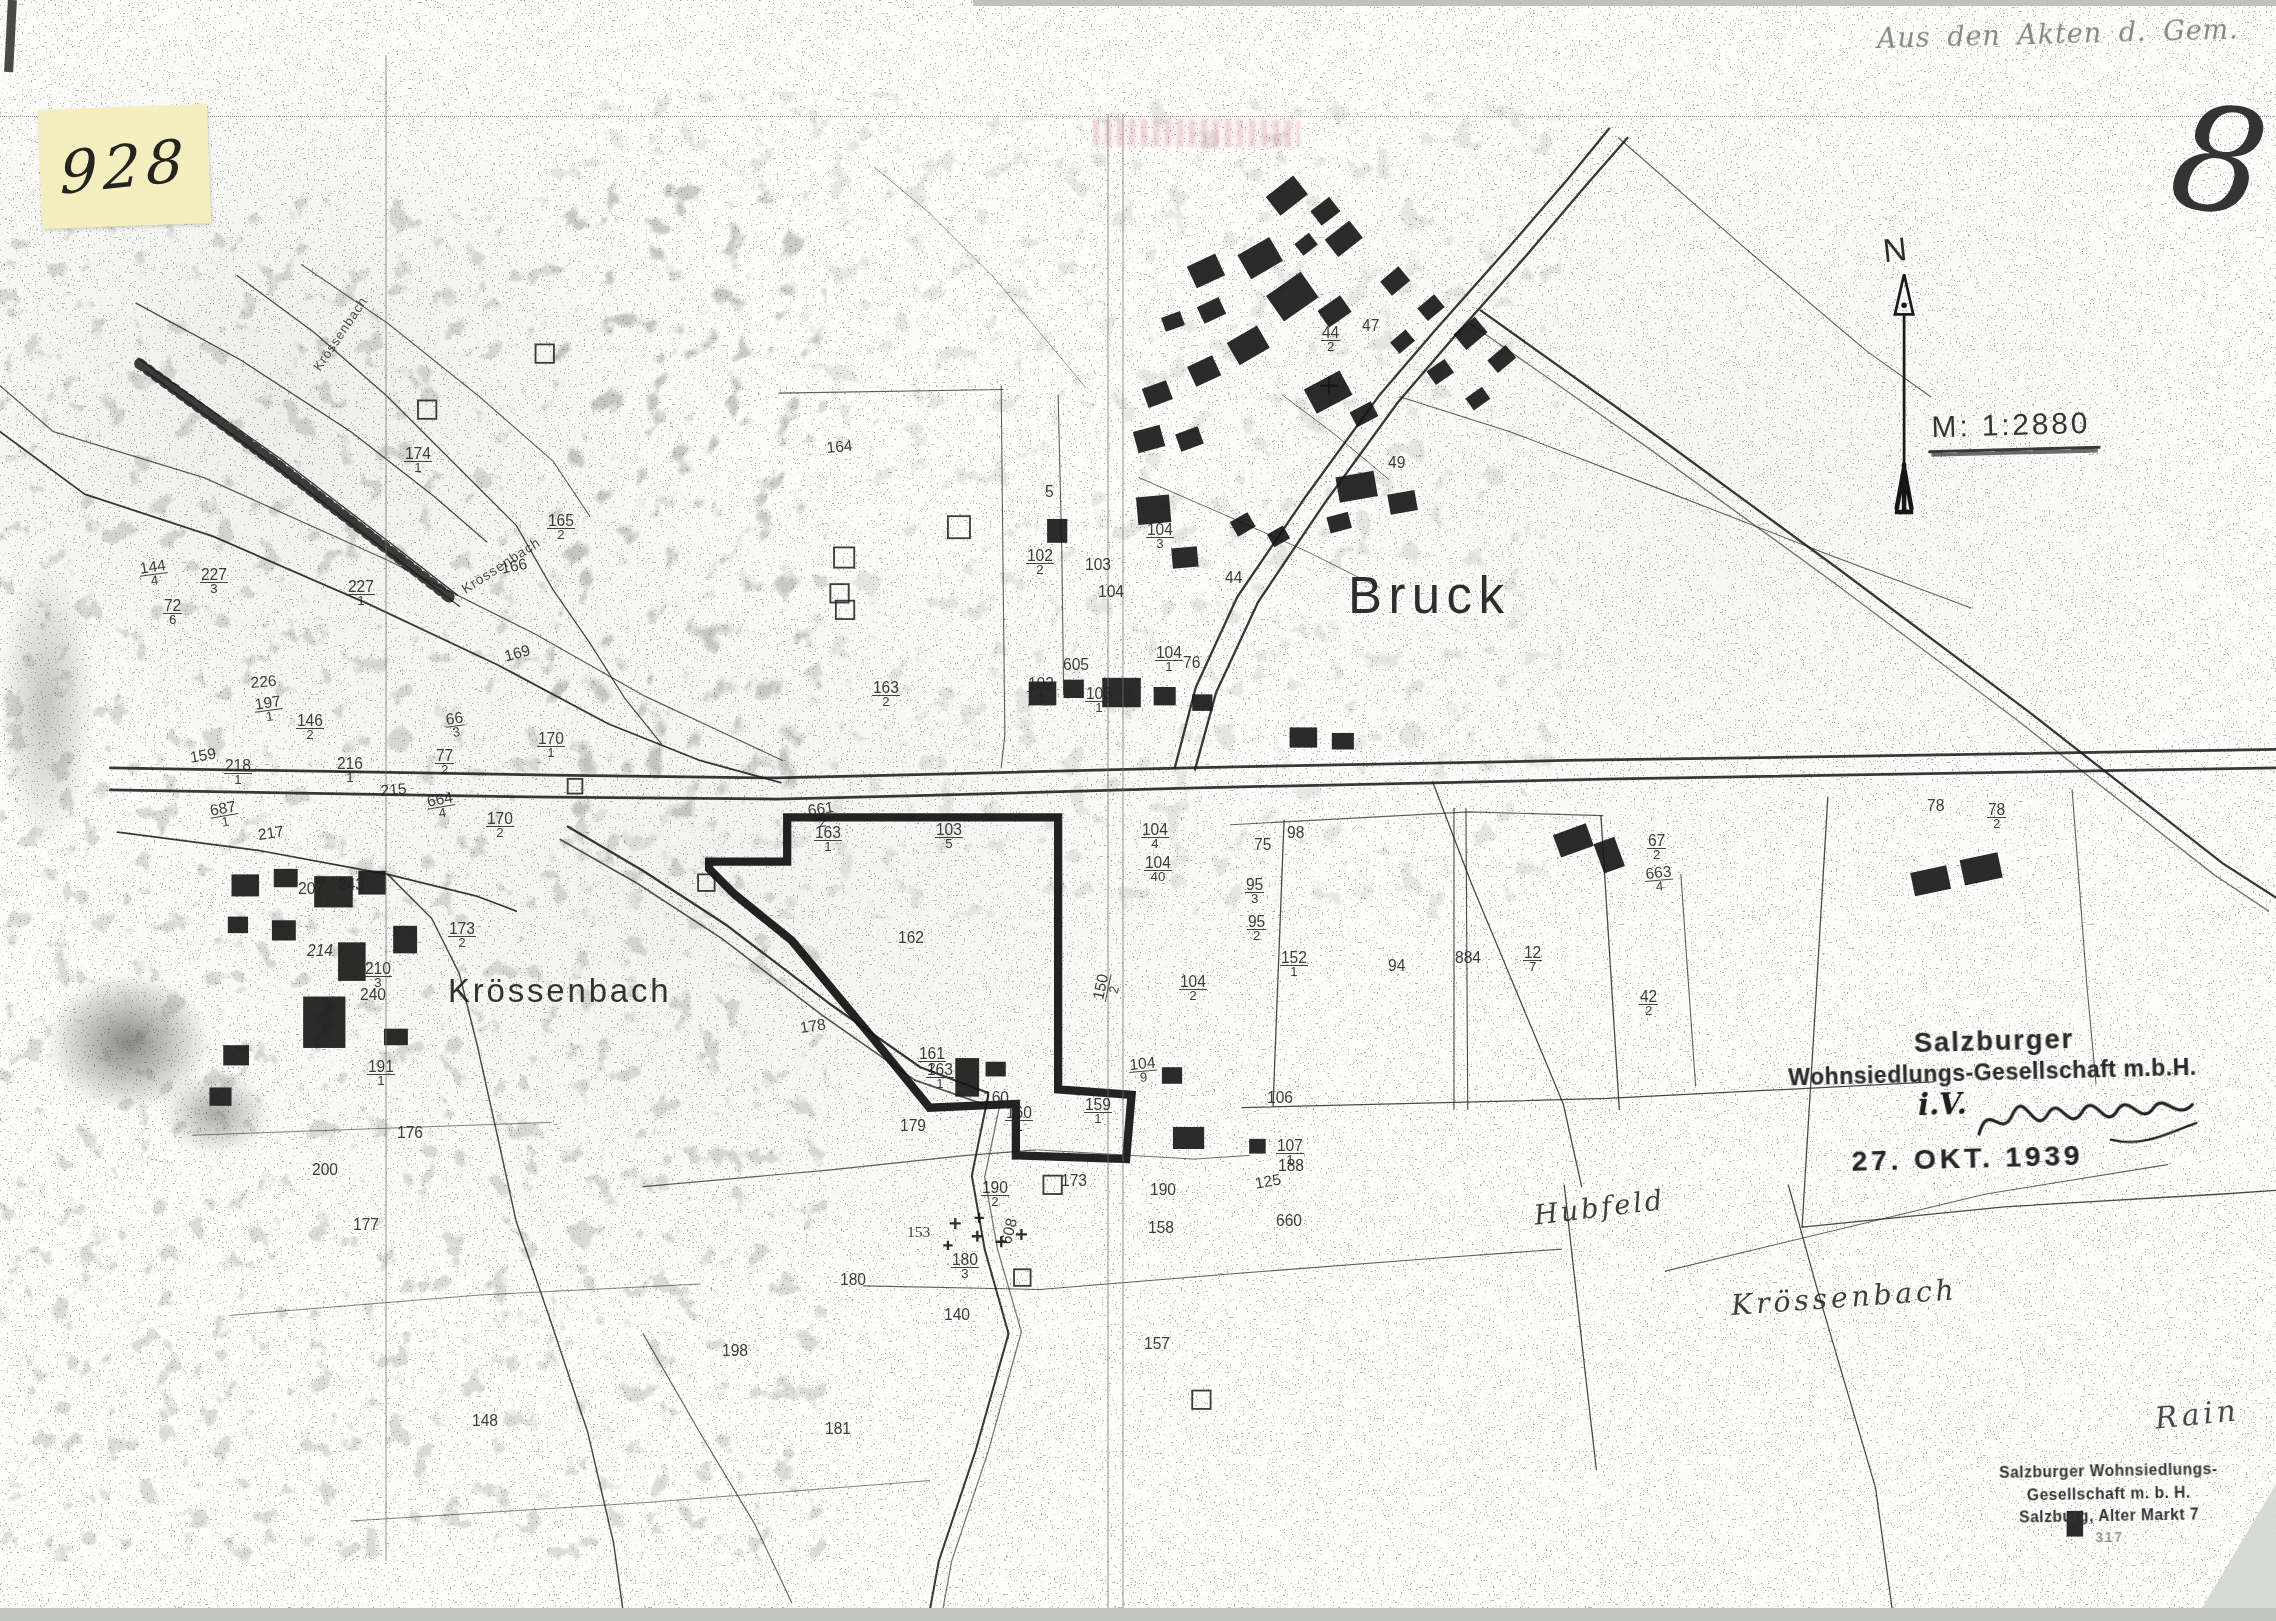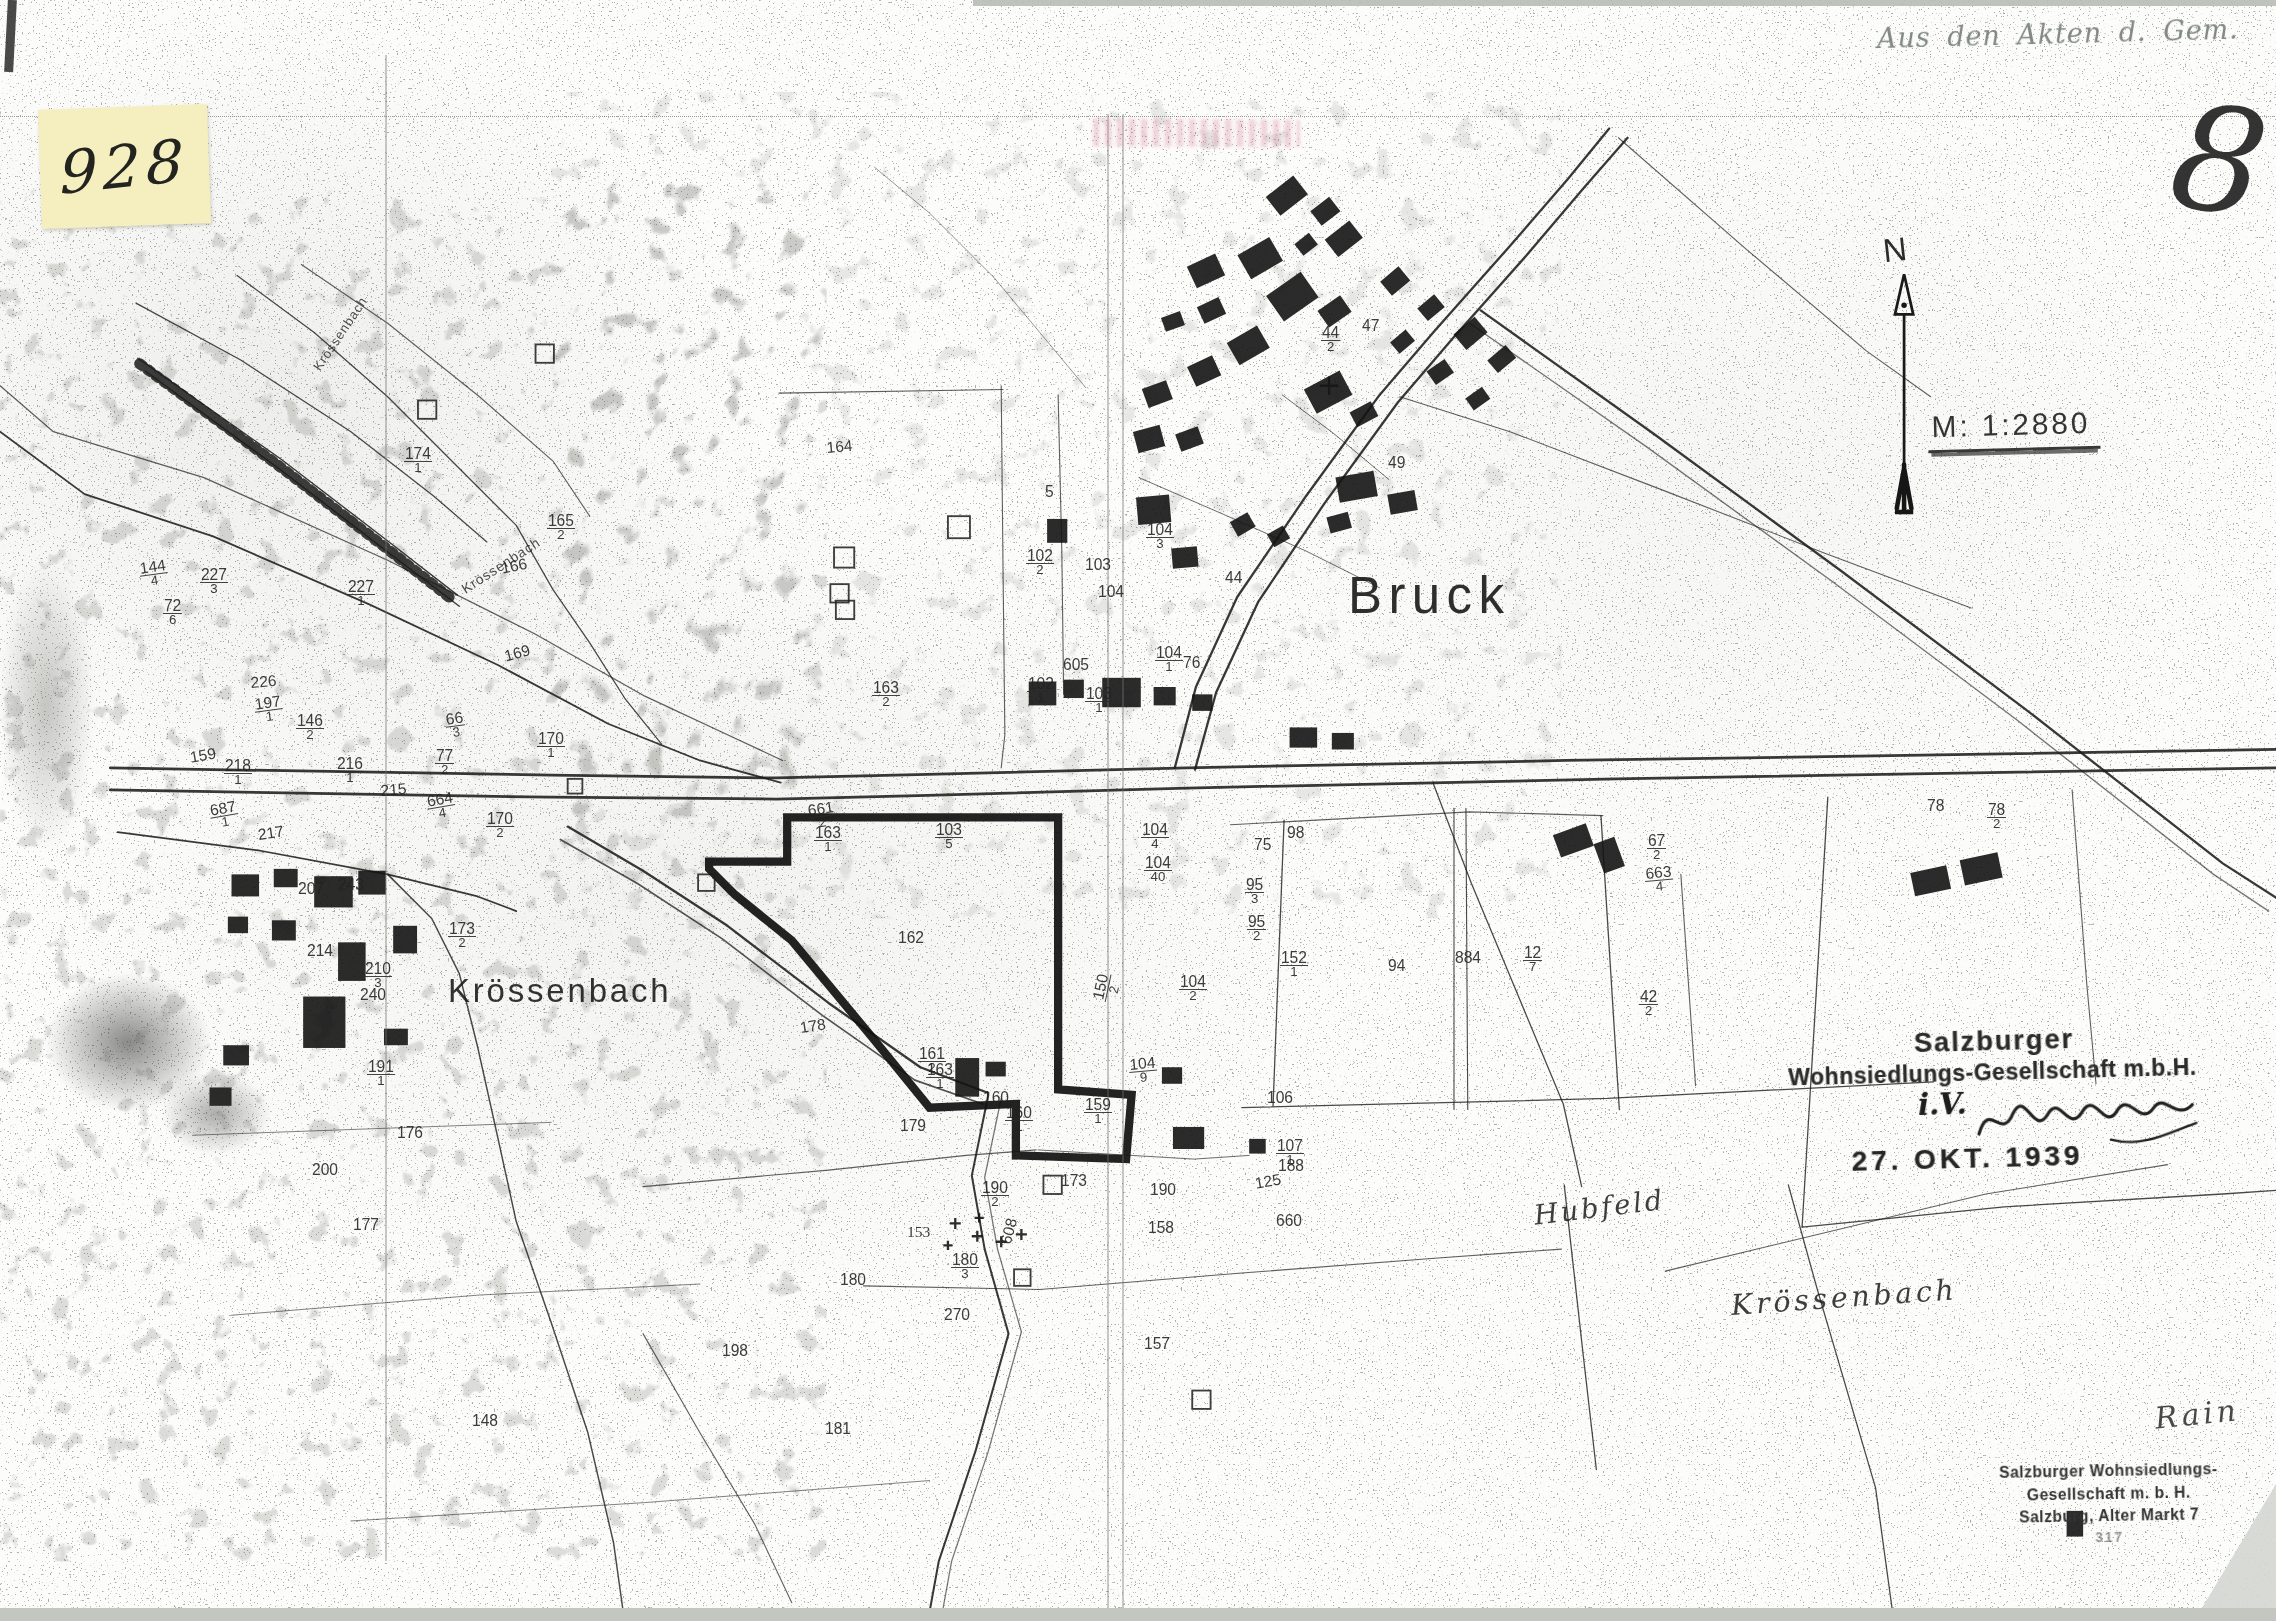"214" div.parcel { font-style: none -> italic }
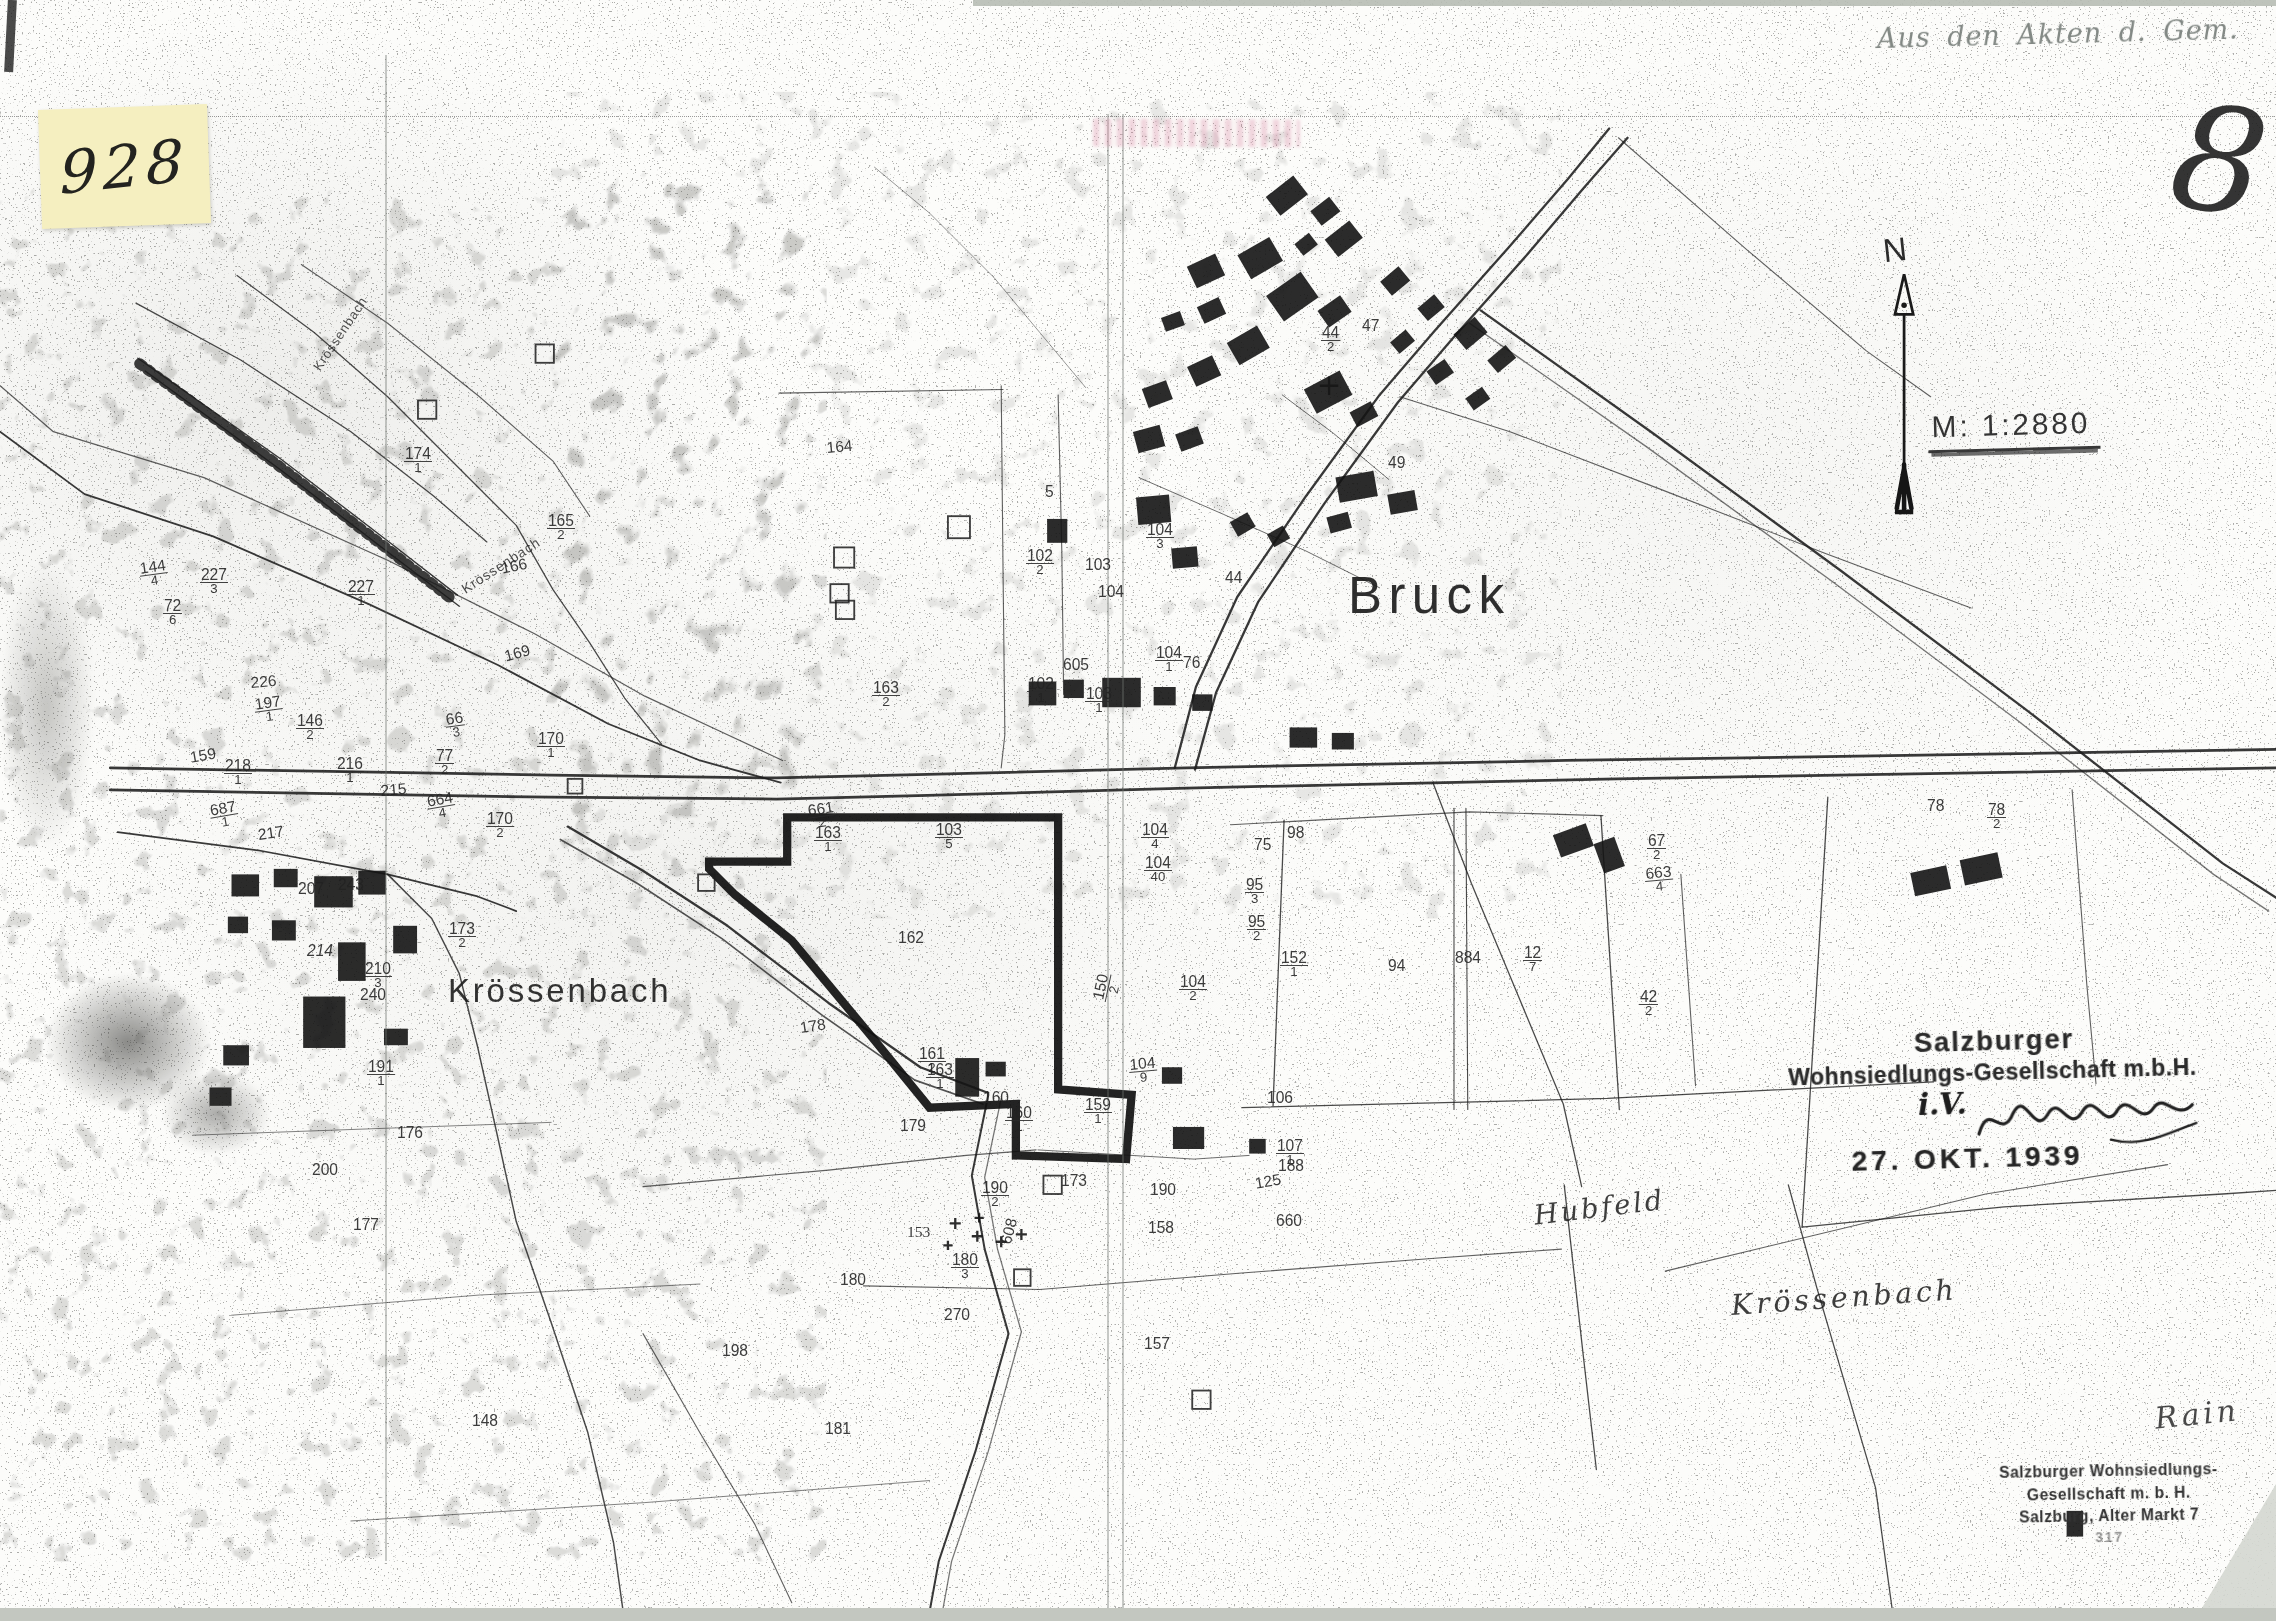"270" div.parcel { text: 270 -> 140 }
